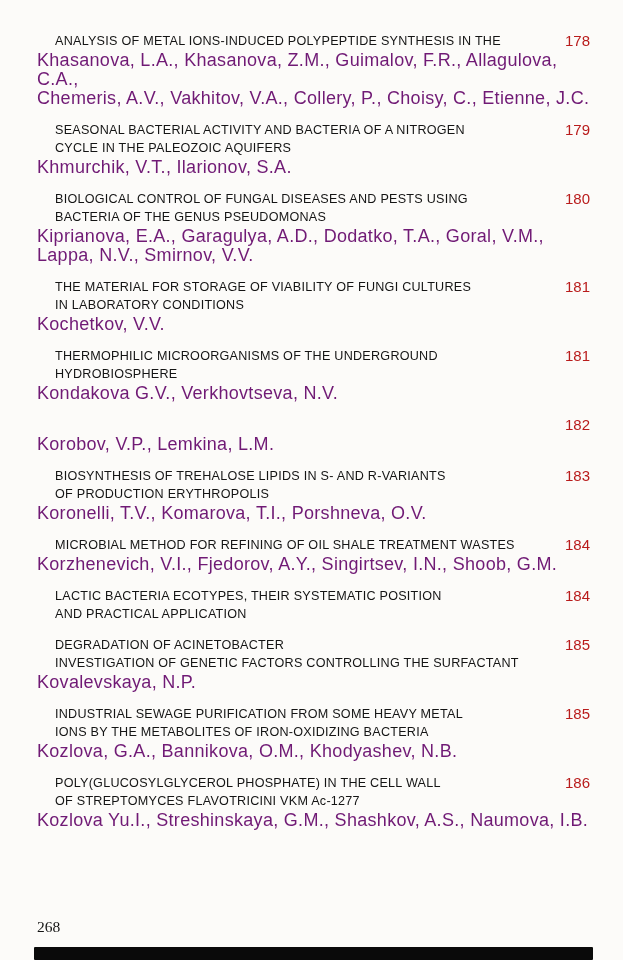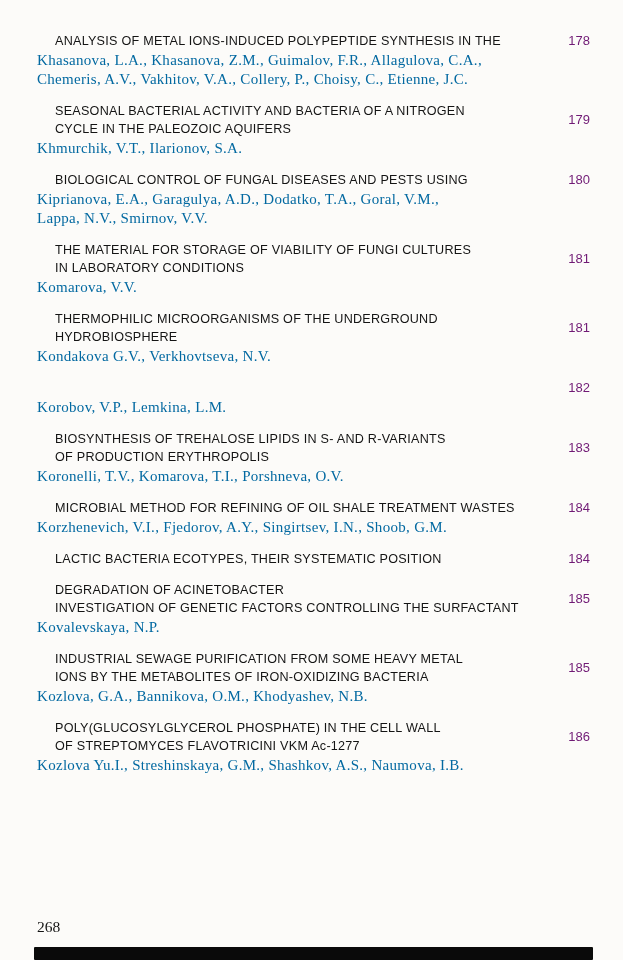"ANALYSIS OF METAL IONS-INDUCED" .title-row { align-items: center -> flex-start }
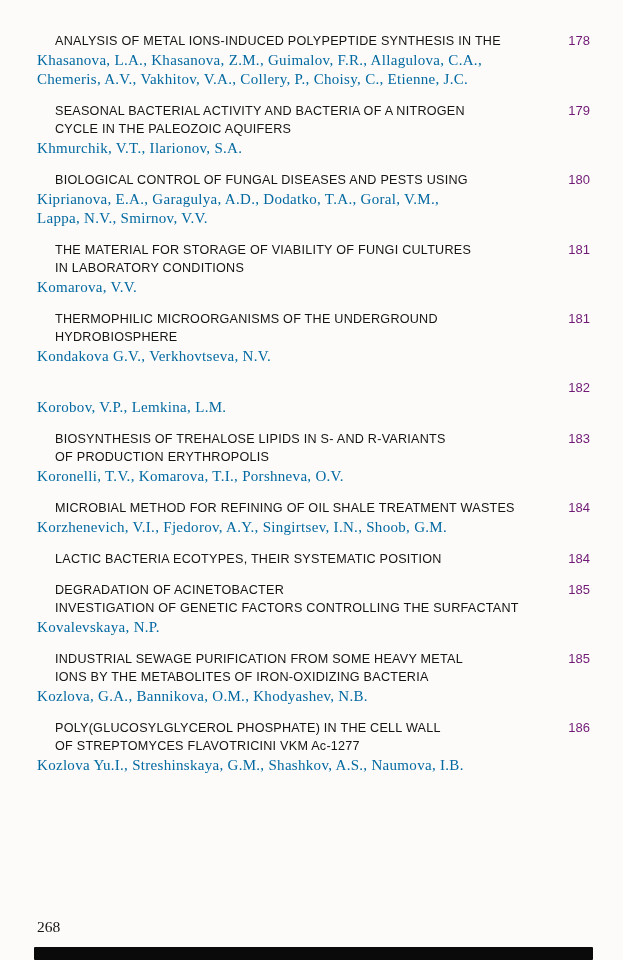"178" .page-num { color: #701a75 -> #b91c1c; font-size: 13px -> 15px }
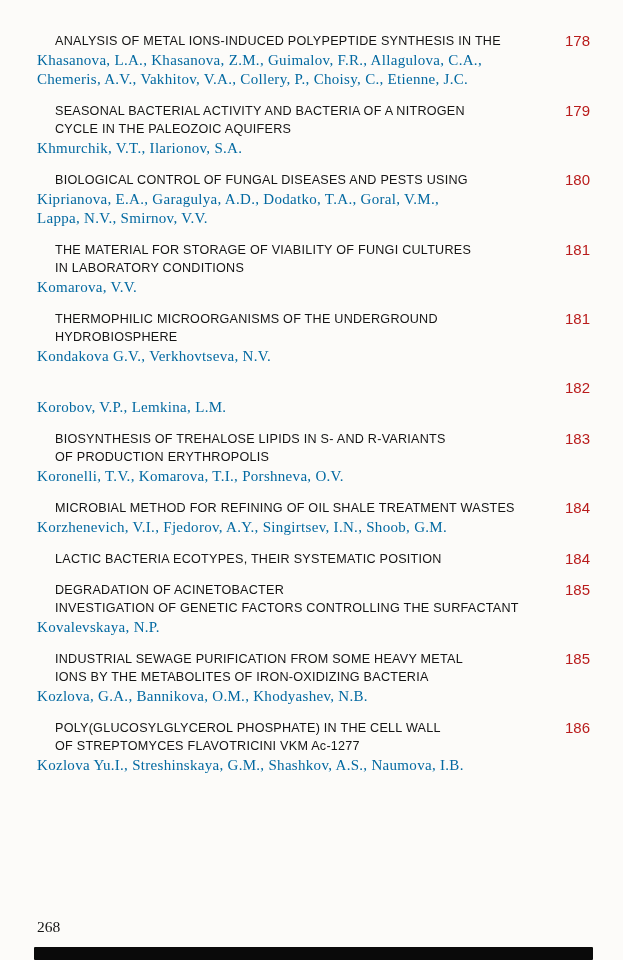"Khasanova, L.A., Khasanova, Z.M.," .author-line { color: #0369a1 -> #701a75; font-family: Liberation Serif, serif -> Liberation Sans, sans-serif; font-size: 15px -> 18px }
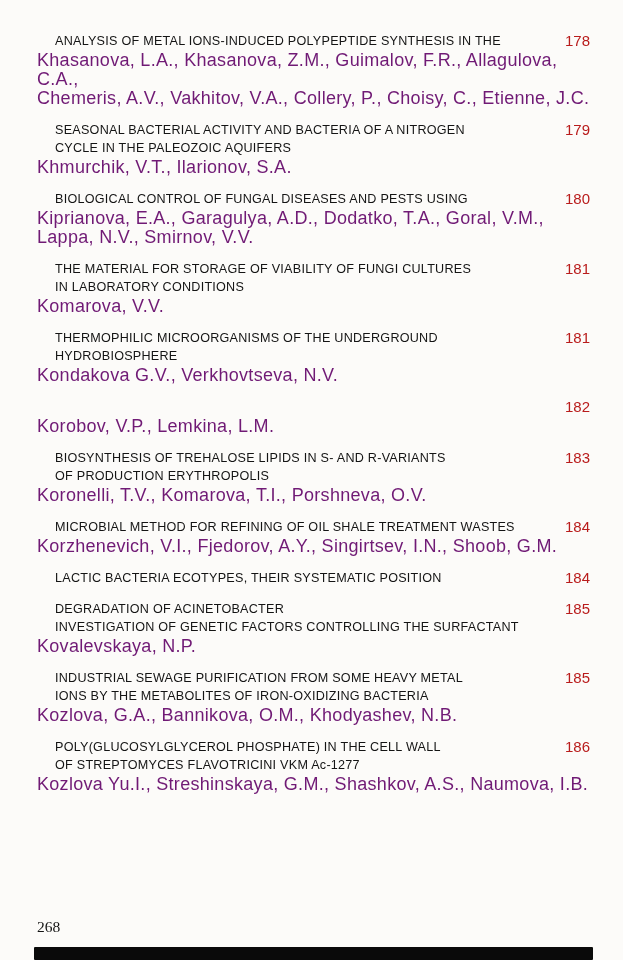"BACTERIA OF THE GENUS PSEUDOMONAS" div.title-line { html: none -> <div>BACTERIA OF THE GENUS PSEUDOMONAS</div> }
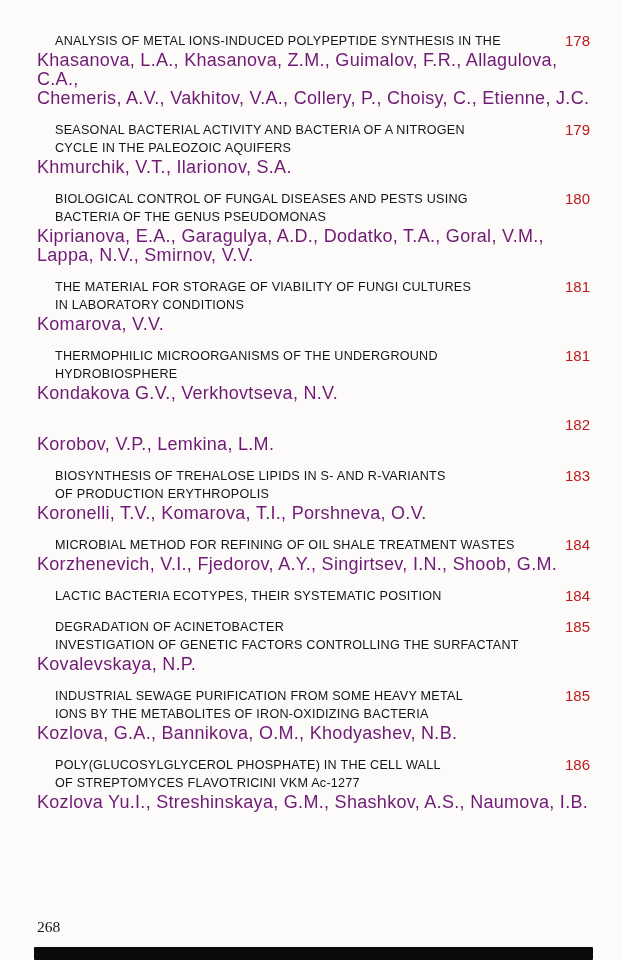"Komarova, V.V." div.author-line { text: Komarova -> Kochetkov }
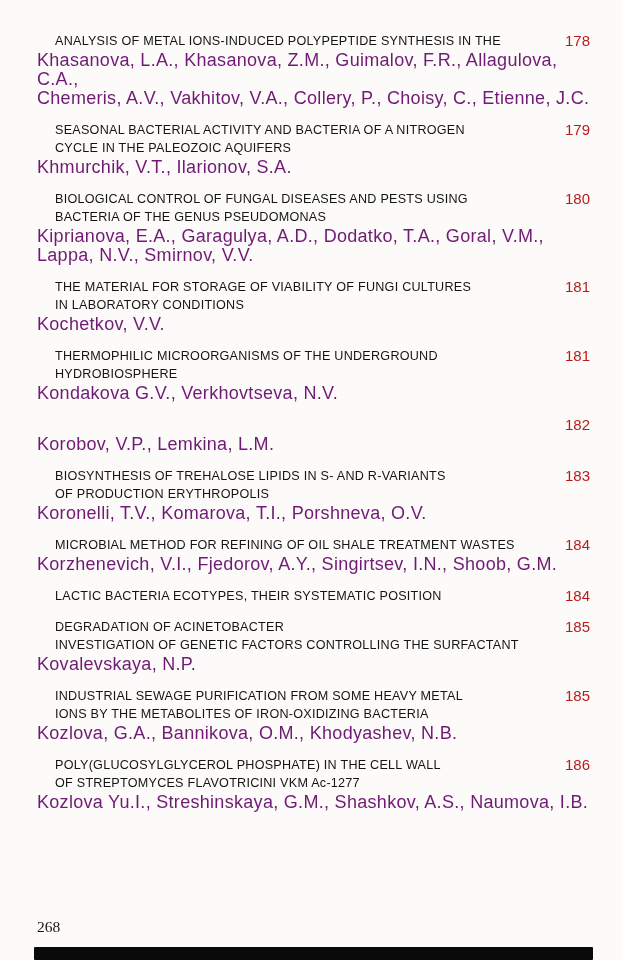"AND PRACTICAL APPLICATION" div.title-line { html: none -> <div>AND PRACTICAL APPLICATION</div> }
